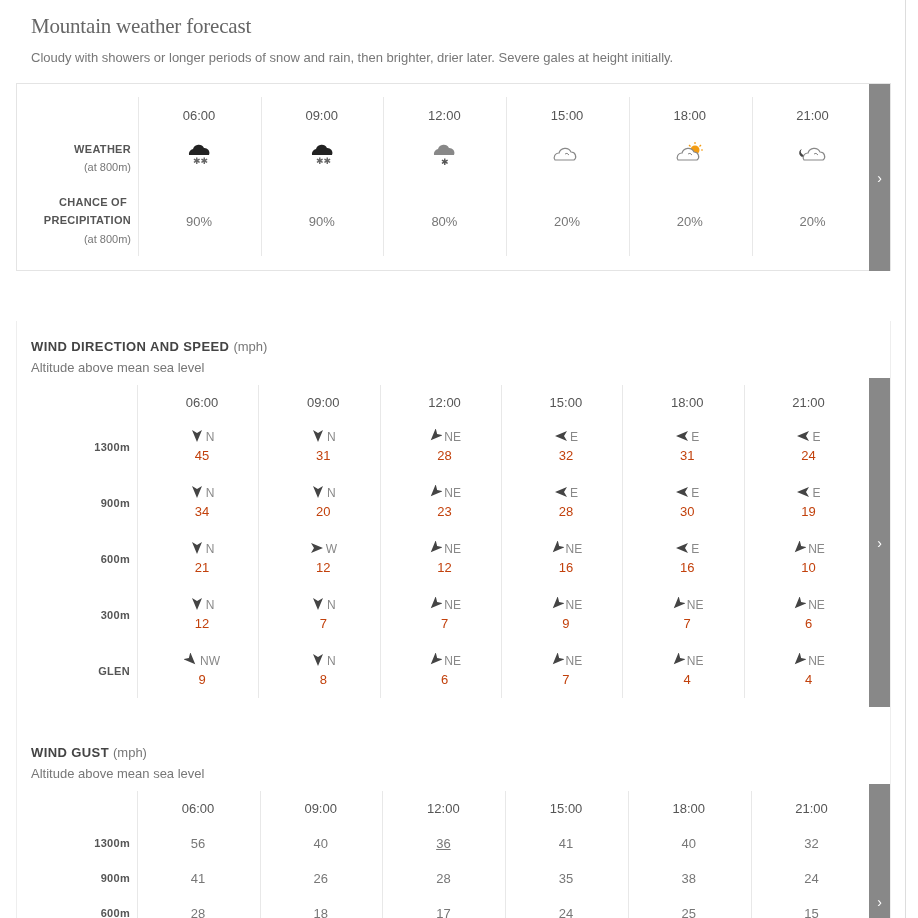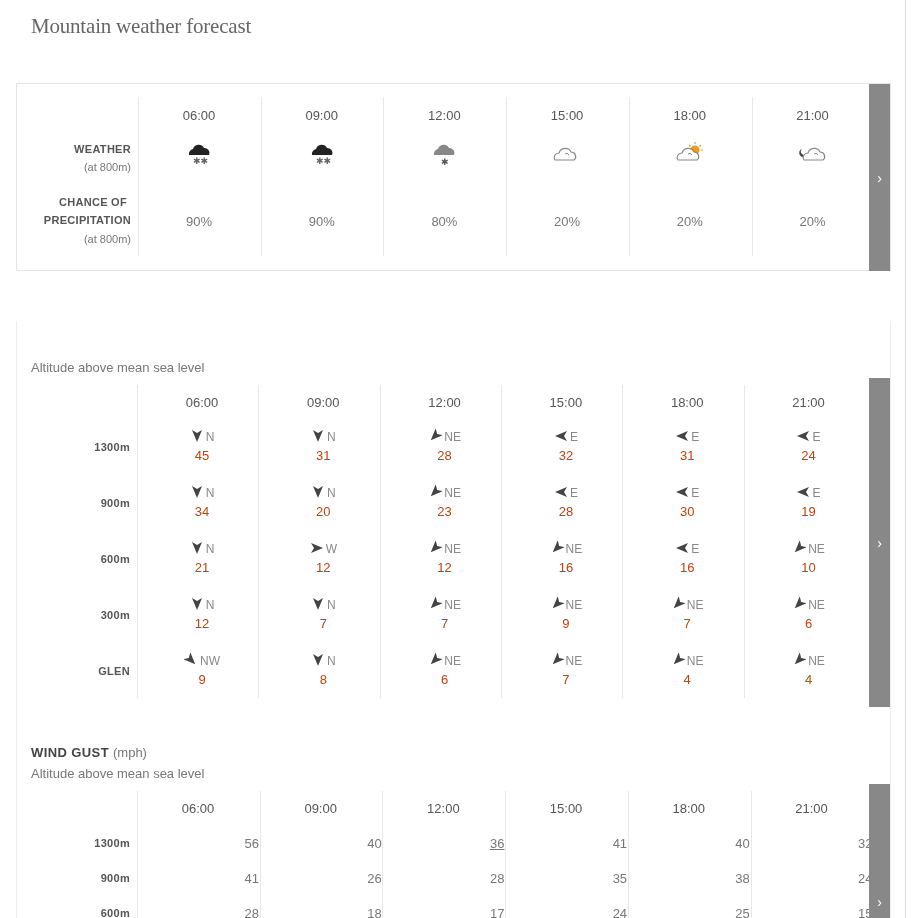"Cloudy with showers or longer" p.summary { html: none -> <p>Cloudy with showers or longer periods of snow and rain, then brighter, drier later. Severe gales at height initially.</p> }
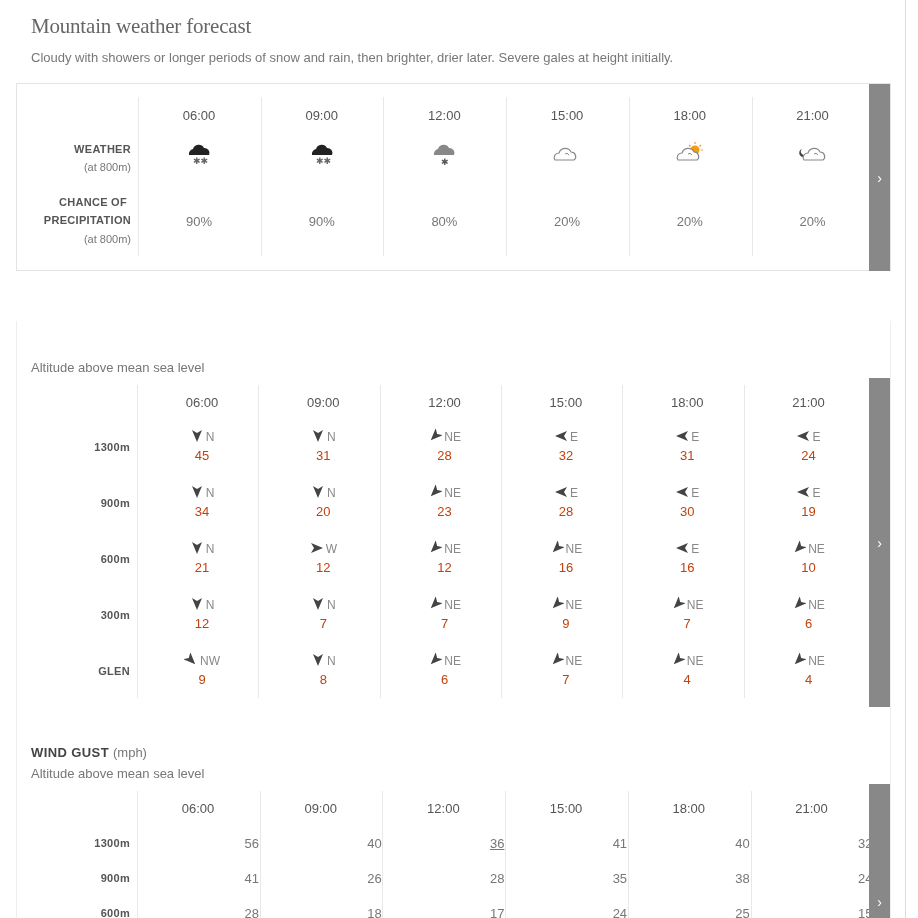"WIND DIRECTION AND SPEED (mph)" div.sec-title { html: none -> <div> <span>WIND DIRECTION AND SPEED</span> <span>(mph)</span> </div> }
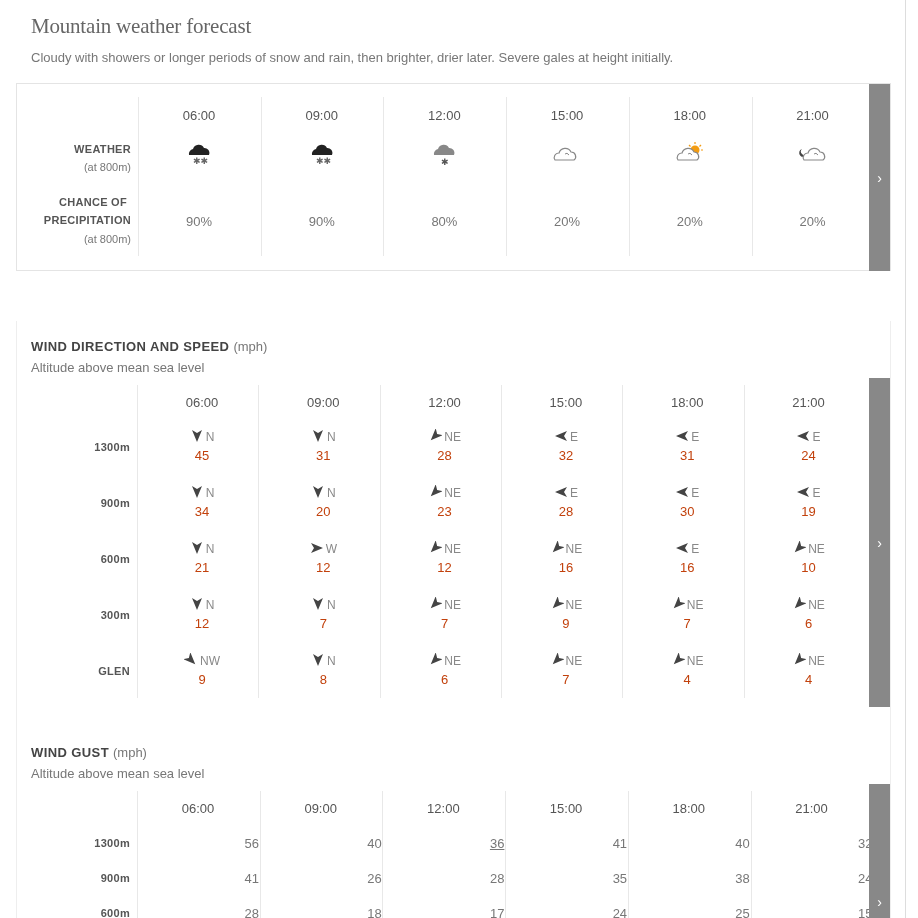"56" .gval { text-align: right -> center }
